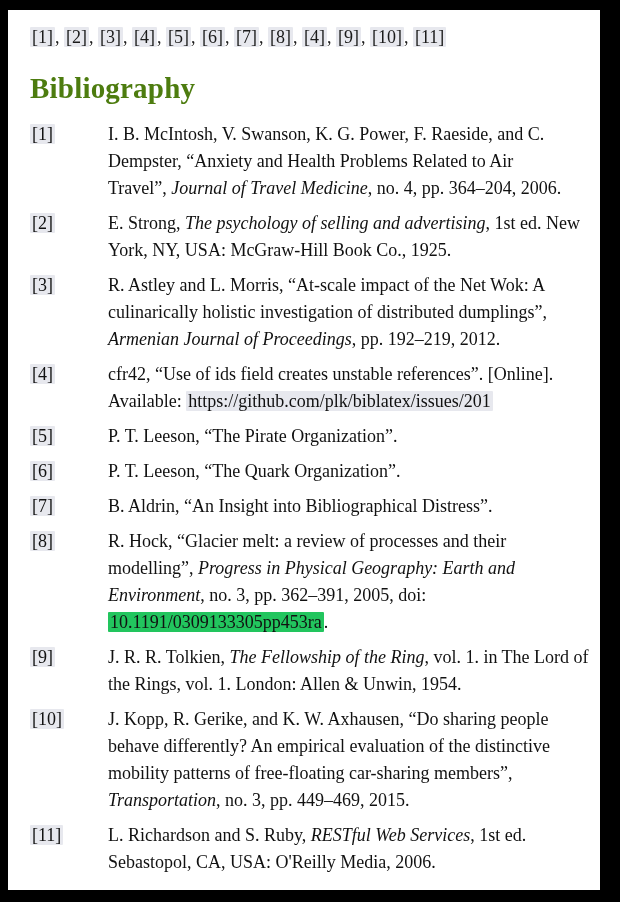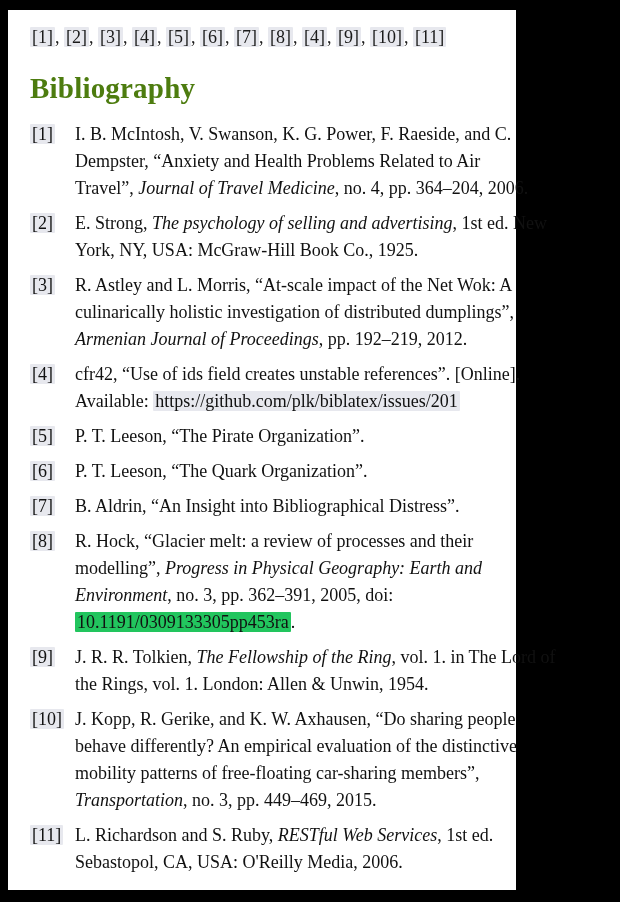"[1], [2], [3], [4], [5]," .paper { width: 508px -> 592px }
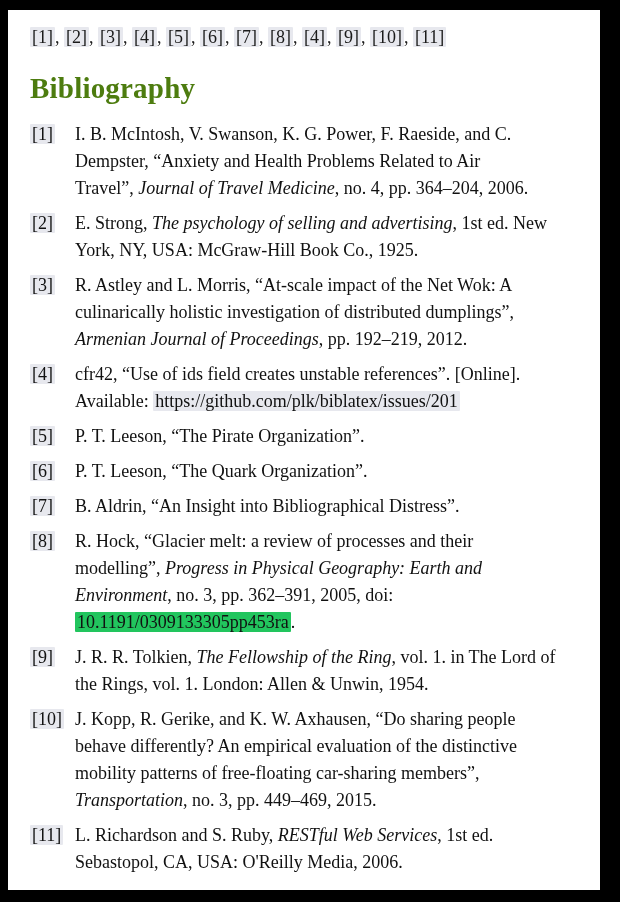"I. B. McIntosh, V. Swanson," .line { margin-left: none -> 33px }
